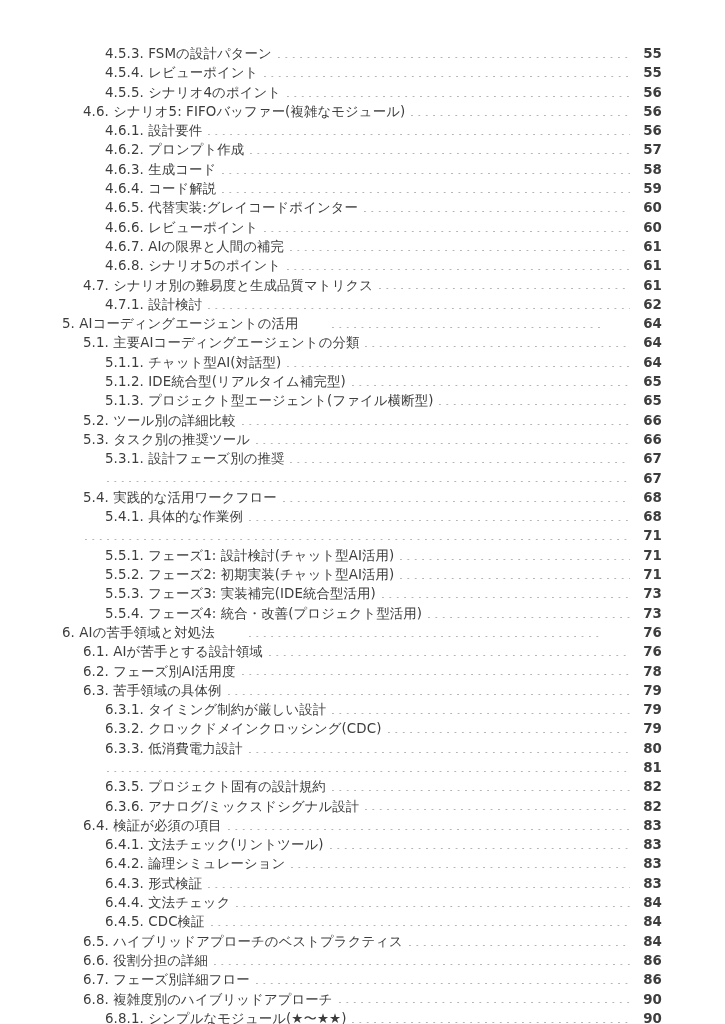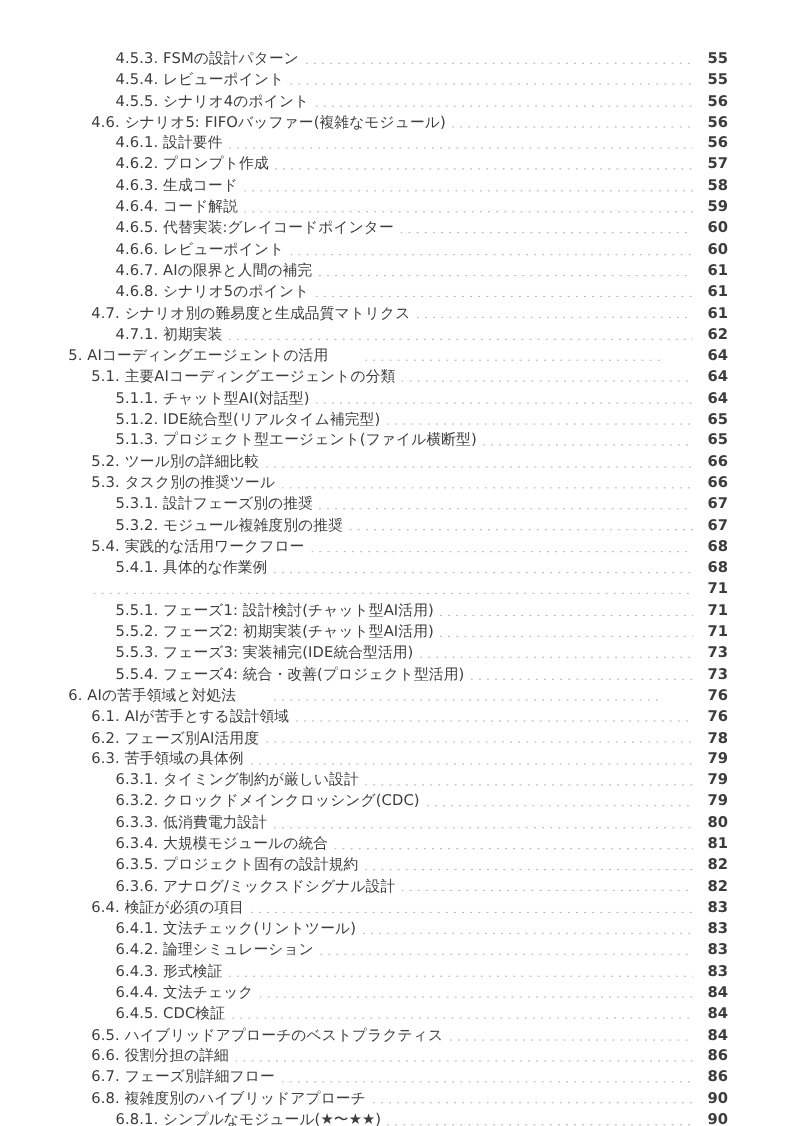"4.7.1. 初期実装" span.toc-title { text: 初期実装 -> 設計検討 }
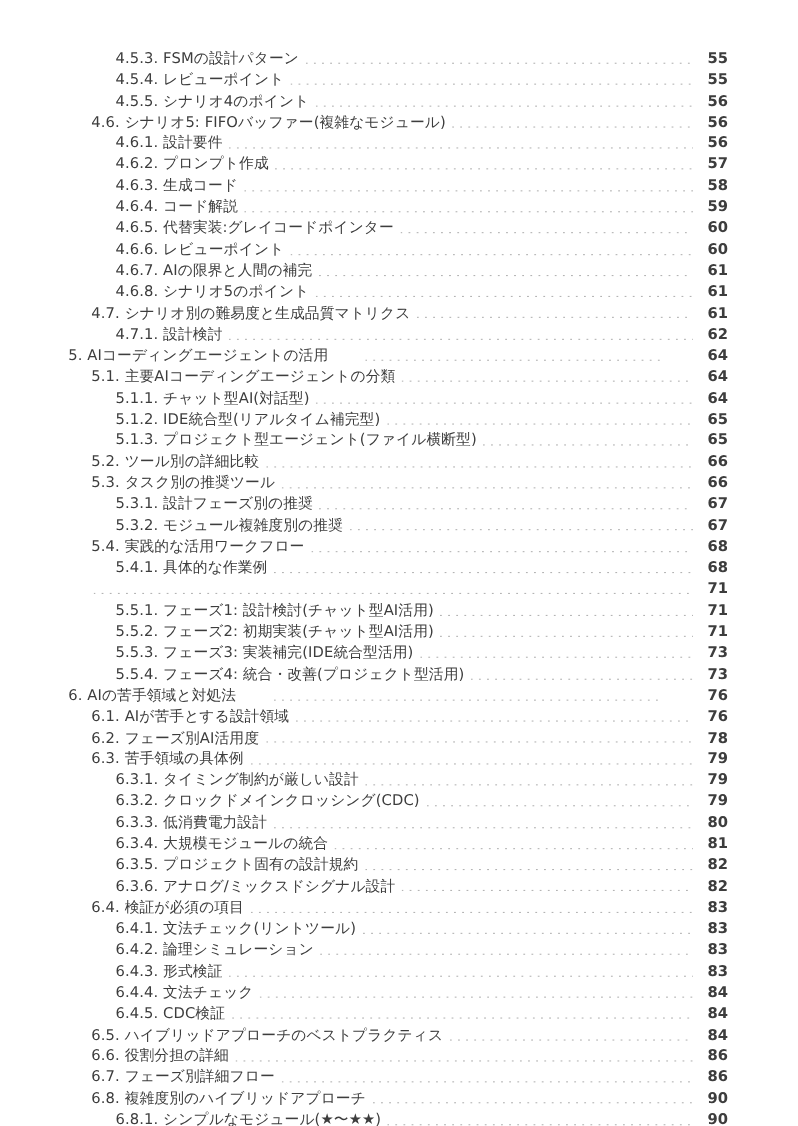"5.3.2. モジュール複雑度別の推奨" span.toc-title { html: <span>5.3.2. モジュール複雑度別の推奨</span> -> none }
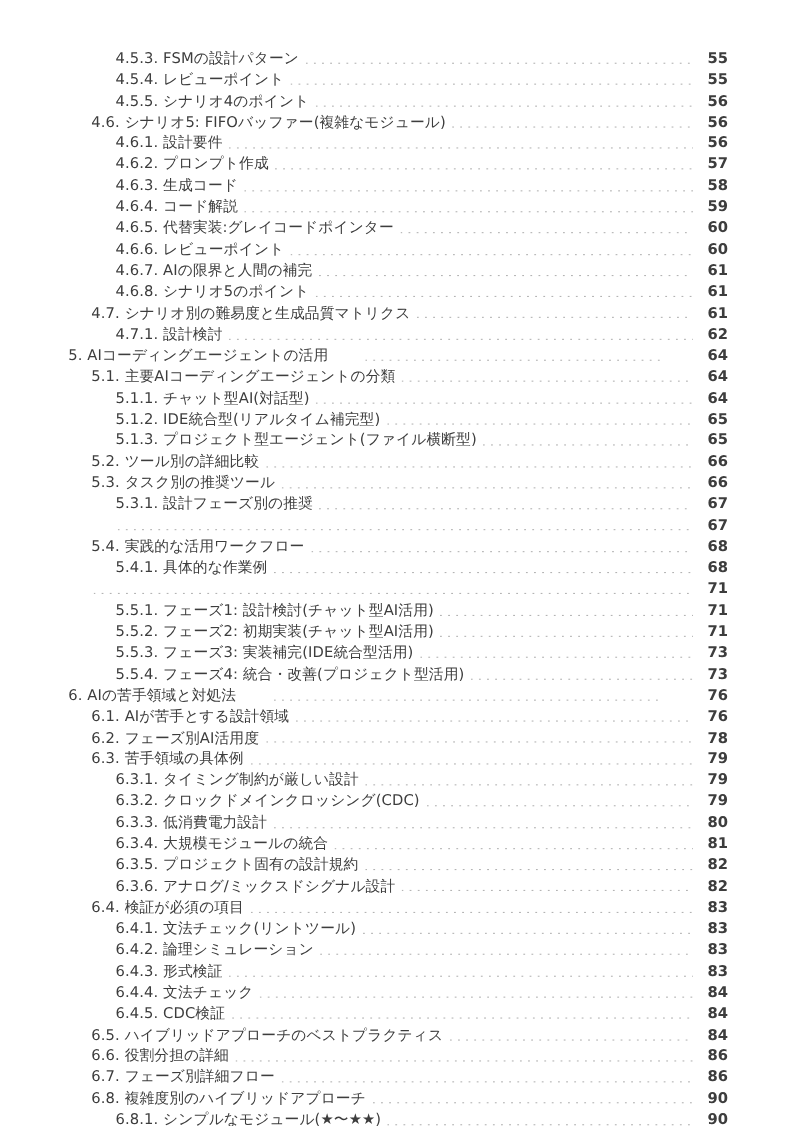"6.3.4. 大規模モジュールの統合" span.toc-title { html: <span>6.3.4. 大規模モジュールの統合</span> -> none }
